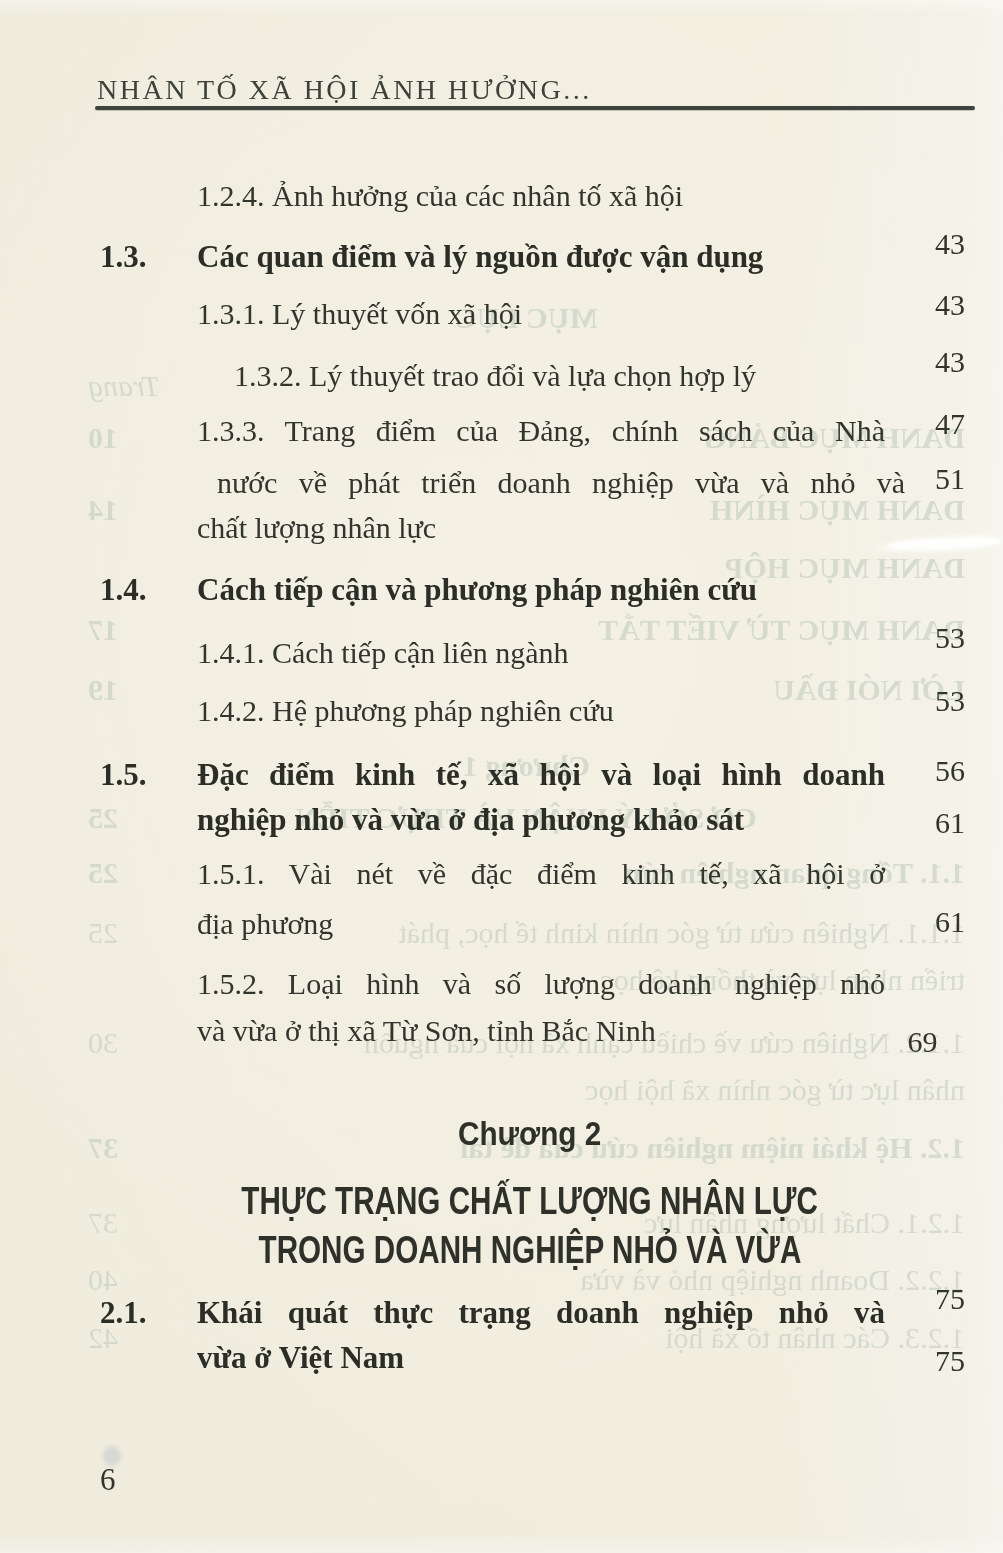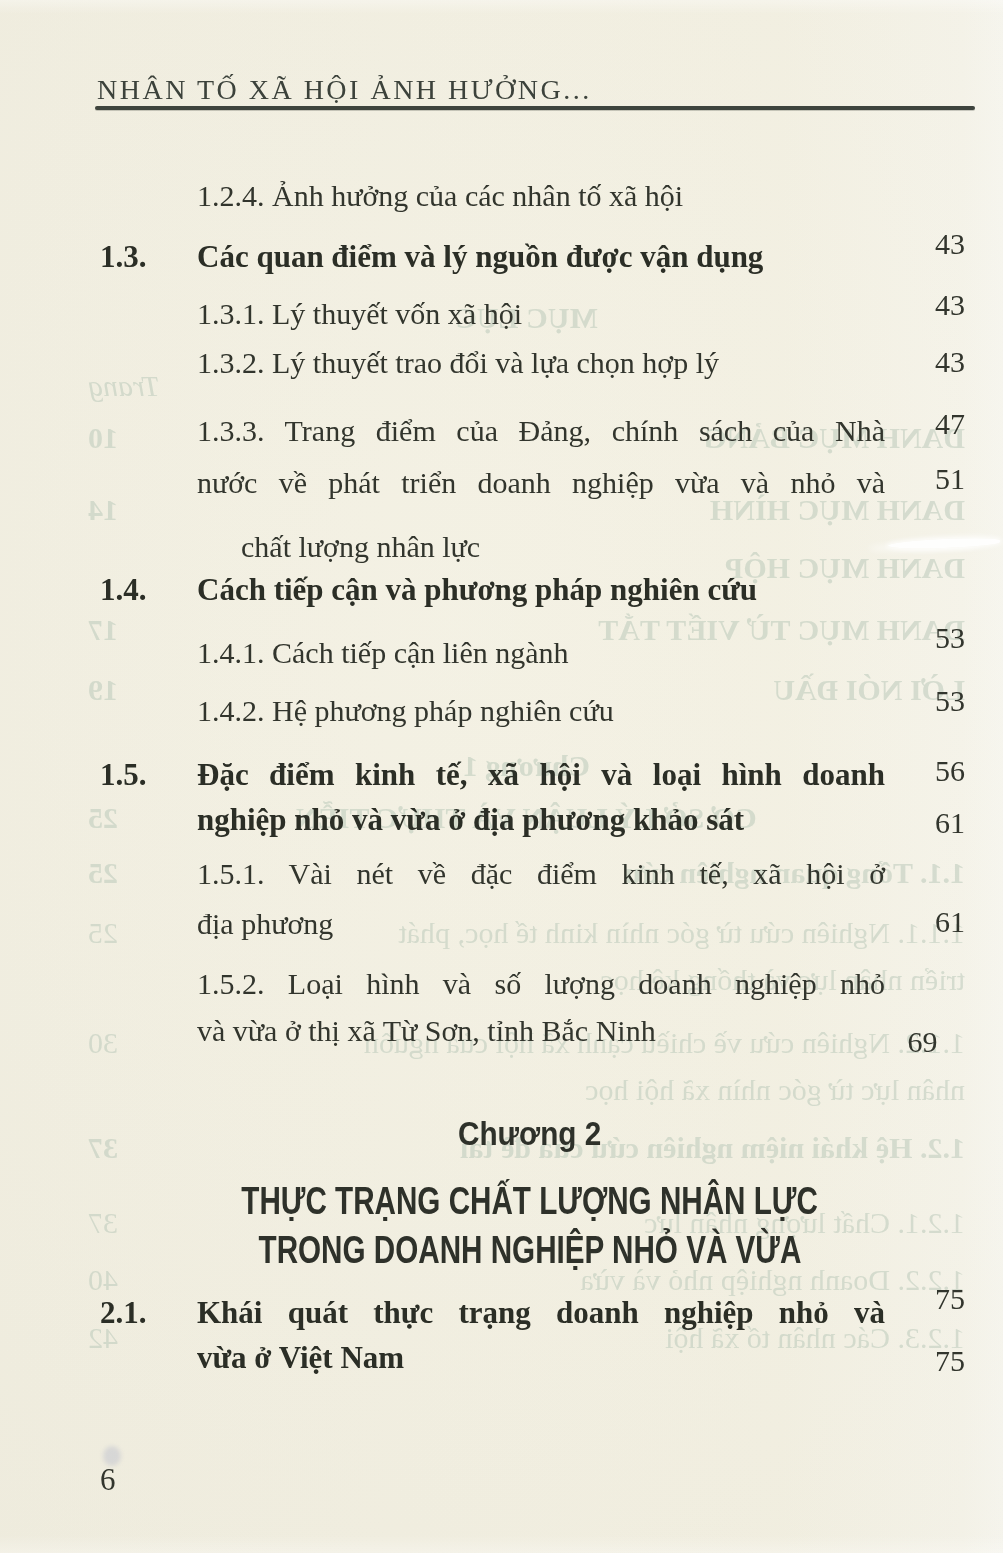"1.3.2. Lý thuyết trao đổi" div.toc-line { margin-left: none -> 37px; top: 344px -> 357px }
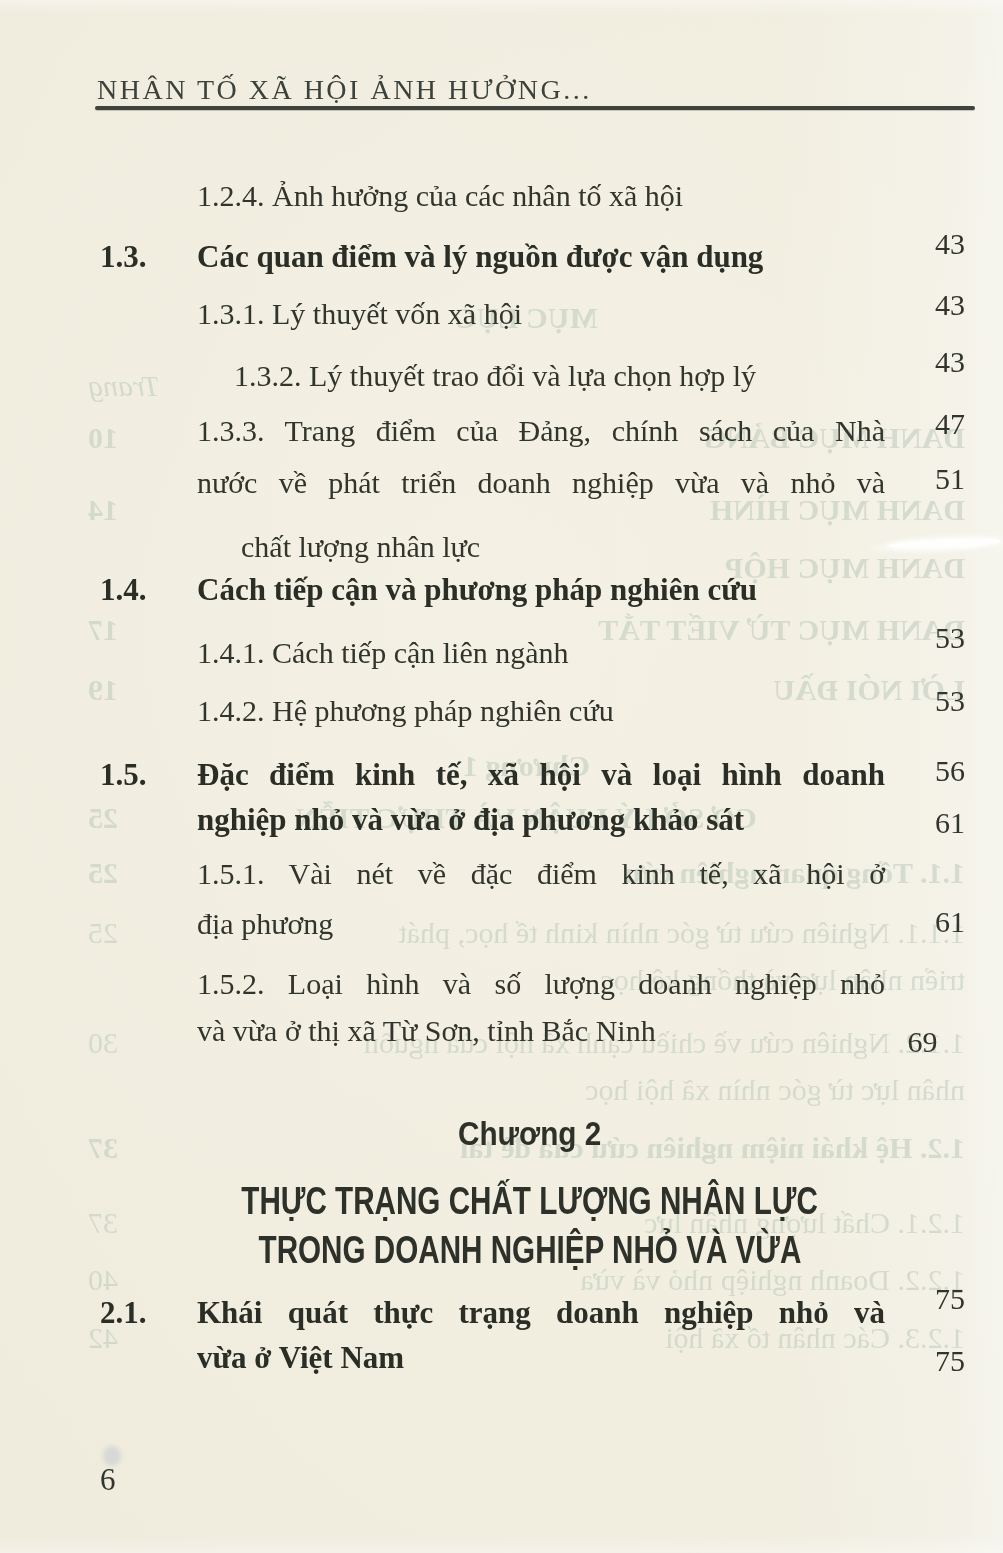"nước về phát triển doanh" div.toc-line { margin-left: none -> 20px }
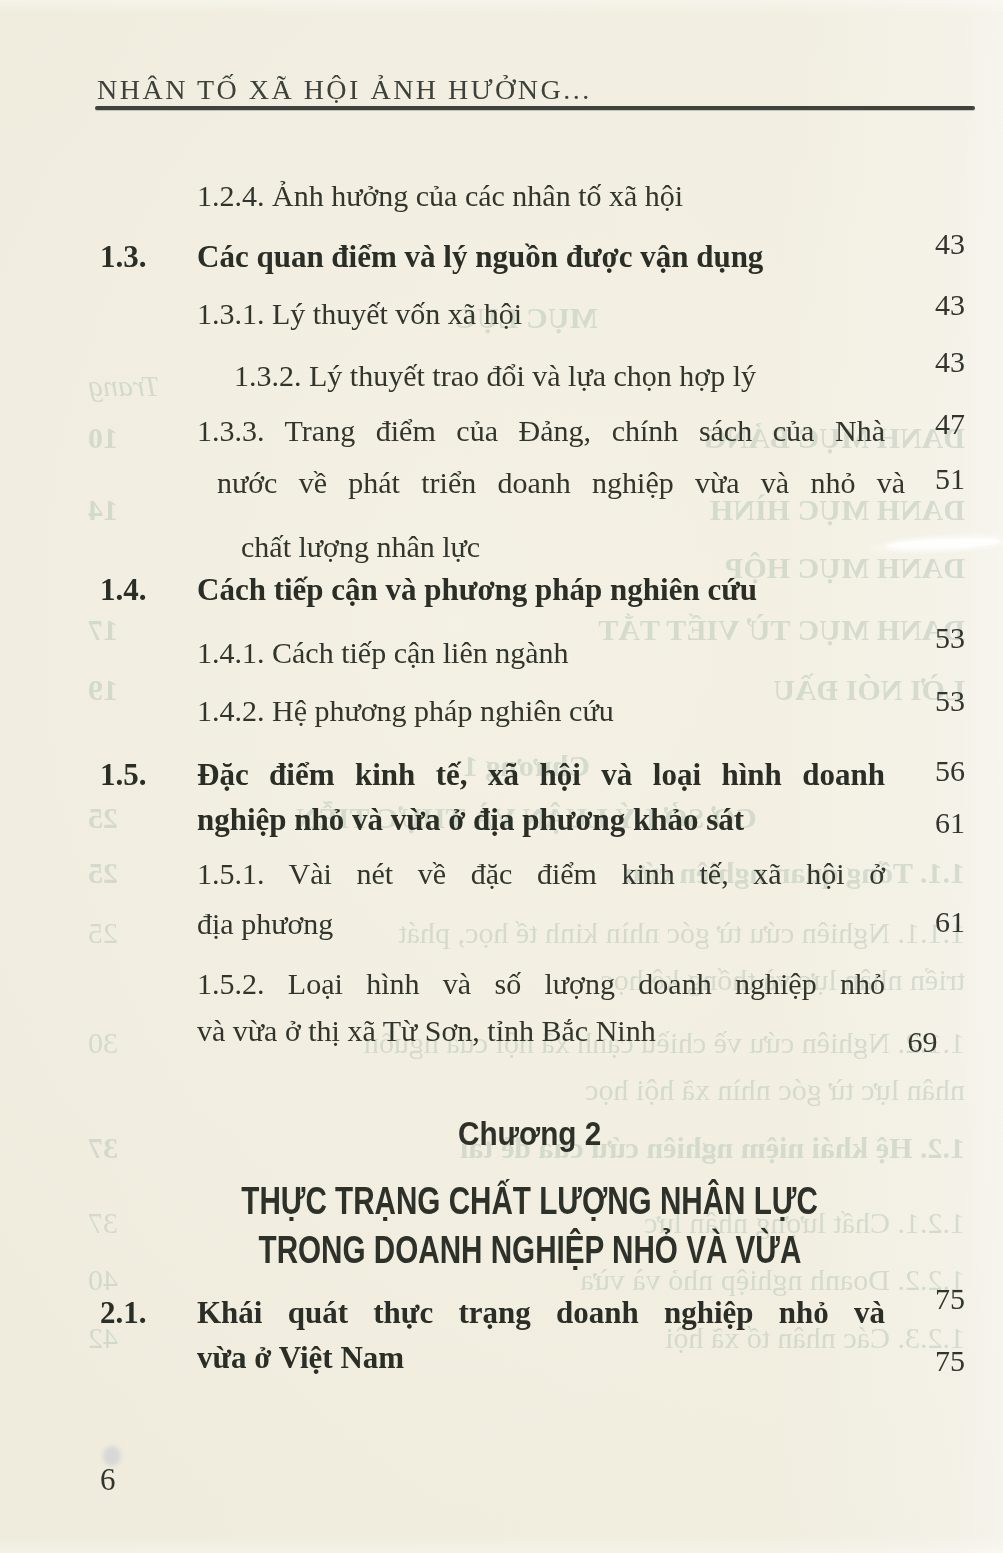"chất lượng nhân lực" div.toc-line { margin-left: 44px -> none; top: 528px -> 509px }
